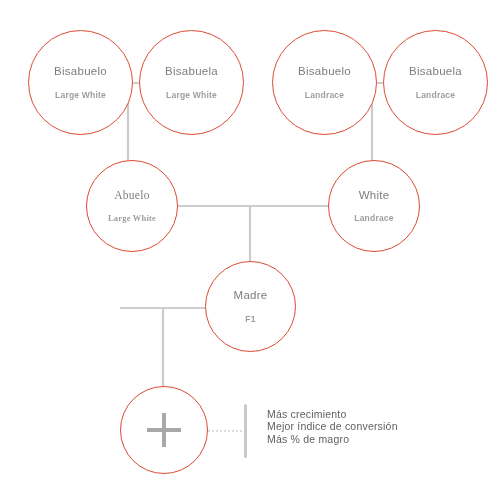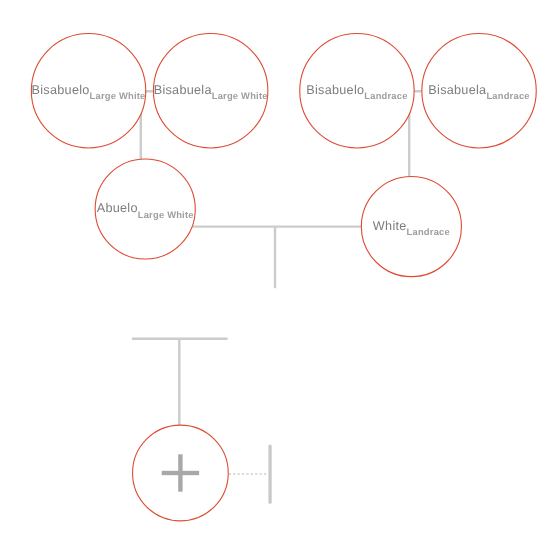"Bisabuelo" .node { flex-direction: row -> column }
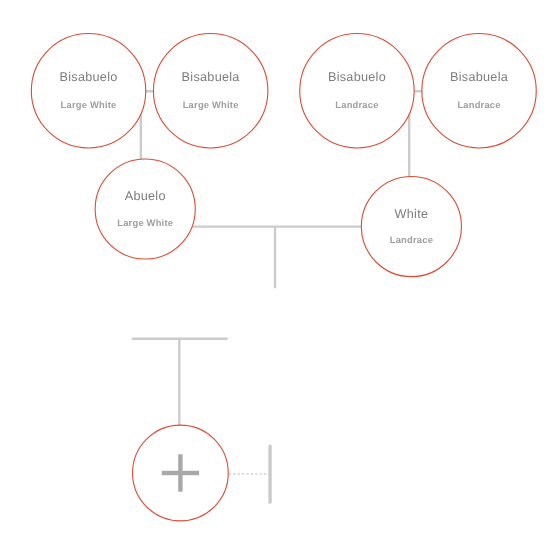"Abuelo" div.node { font-family: none -> Liberation Serif, serif; top: 144px -> 160px }
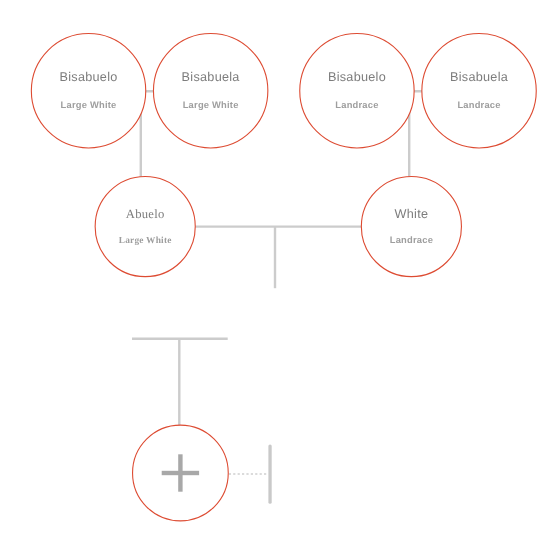"Madre" div.node { html: none -> <div> <span>Madre</span> <span>F1</span> </div> }
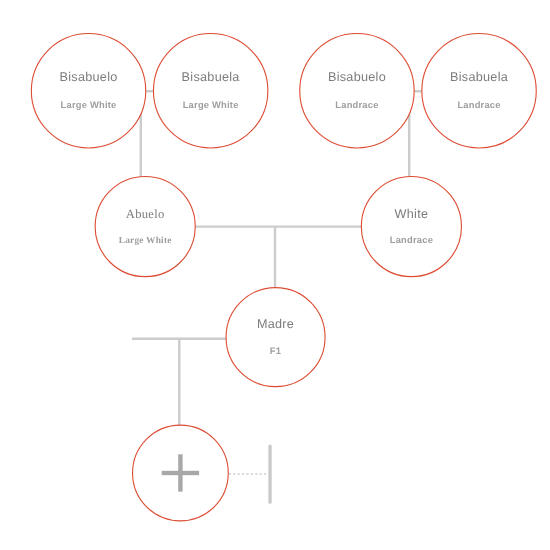"Más crecimiento" div.benefits { html: none -> <div> <div>Más crecimiento</div> <div>Mejor índice de conversión</div> <div>Más % de magro</div> </div> }
